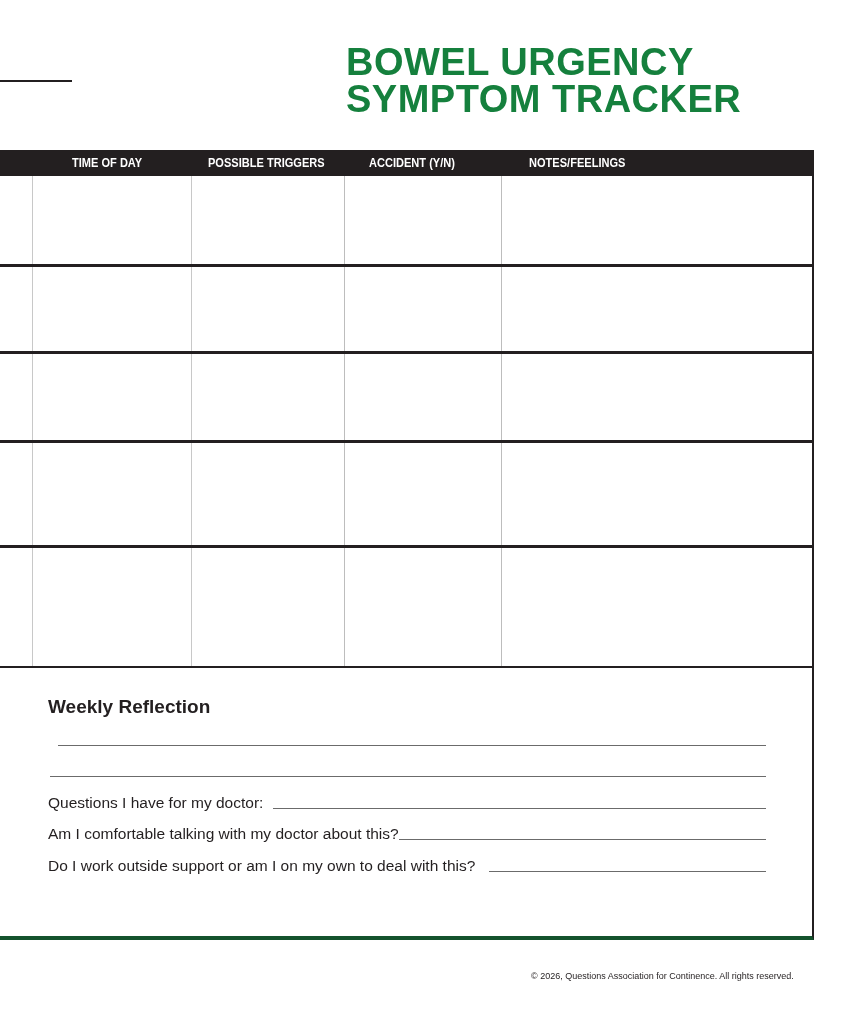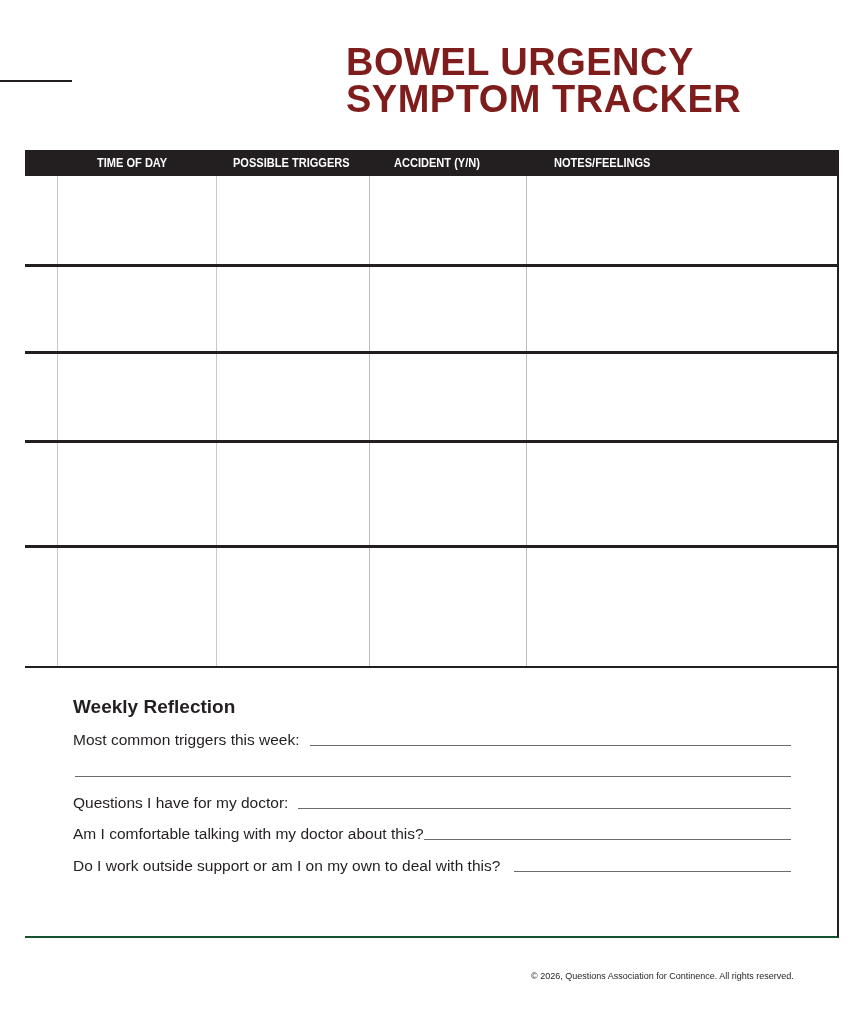"BOWEL URGENCY" .title { color: #7f1d1d -> #15803d }
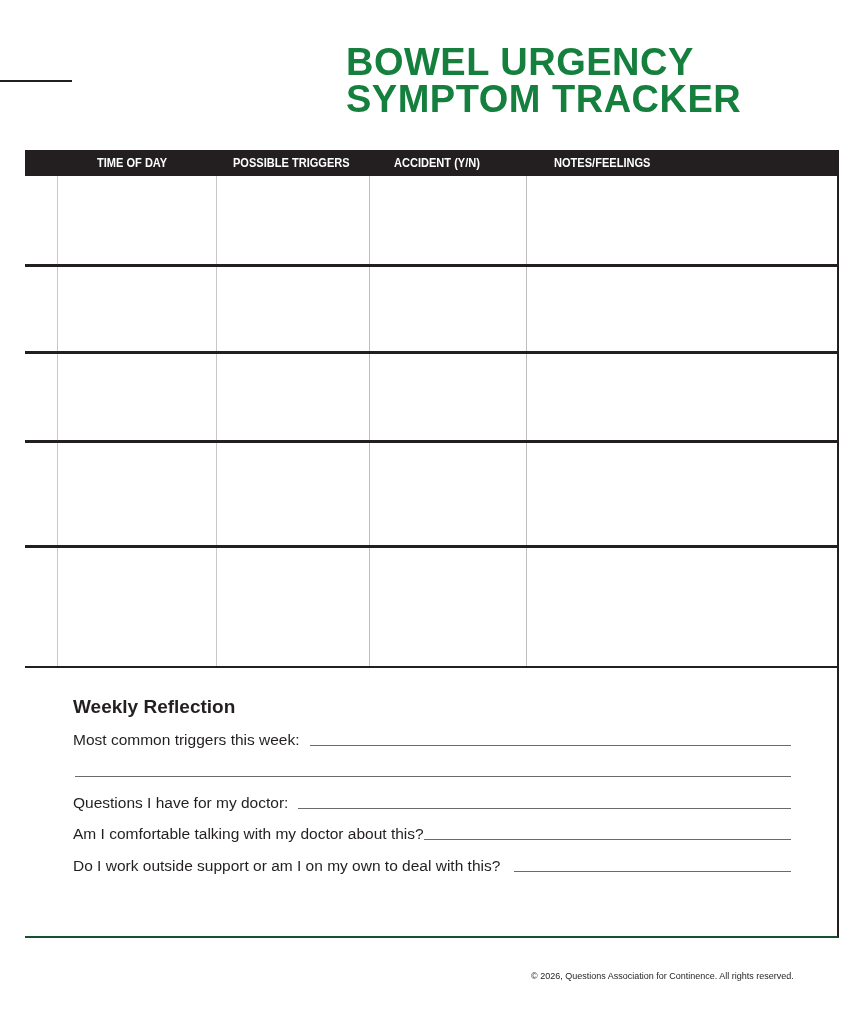"TIME OF DAY" .frame { border-bottom: 2px solid #14532d -> 4px solid #14532d; margin-left: 25px -> none }
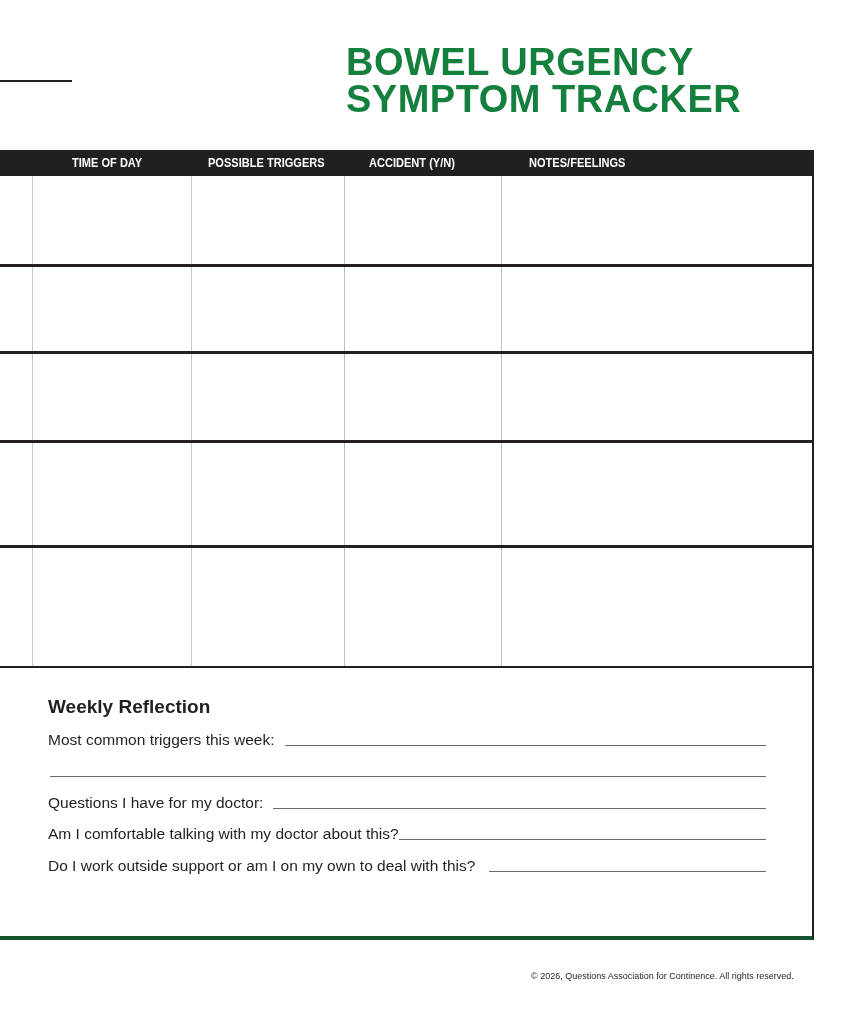"Most common triggers this week:" span.label { html: <span>Most common triggers this week:</span> -> none }
